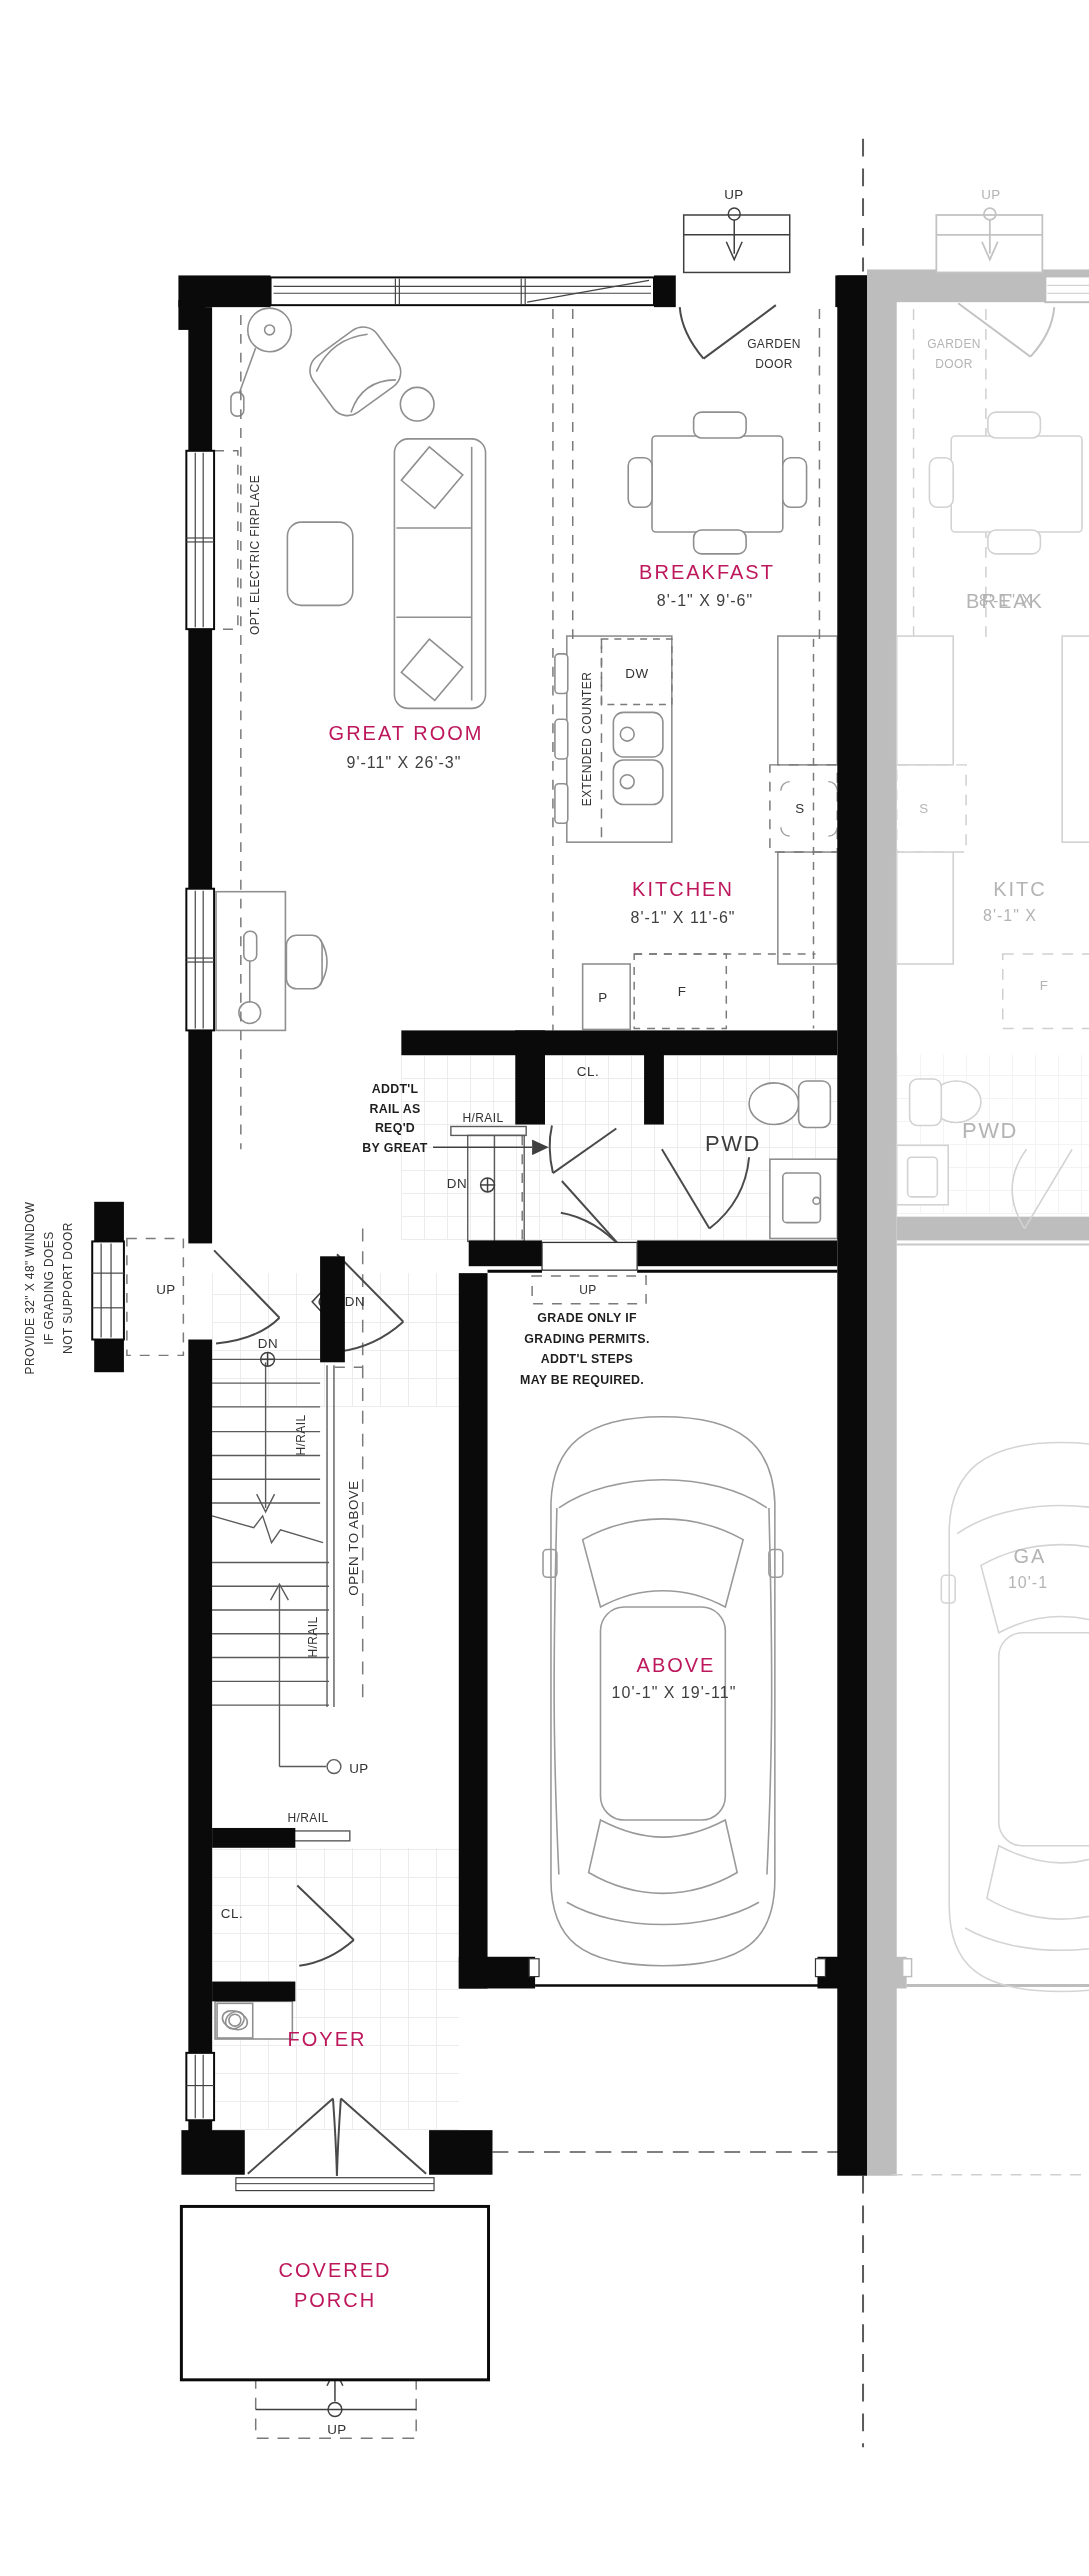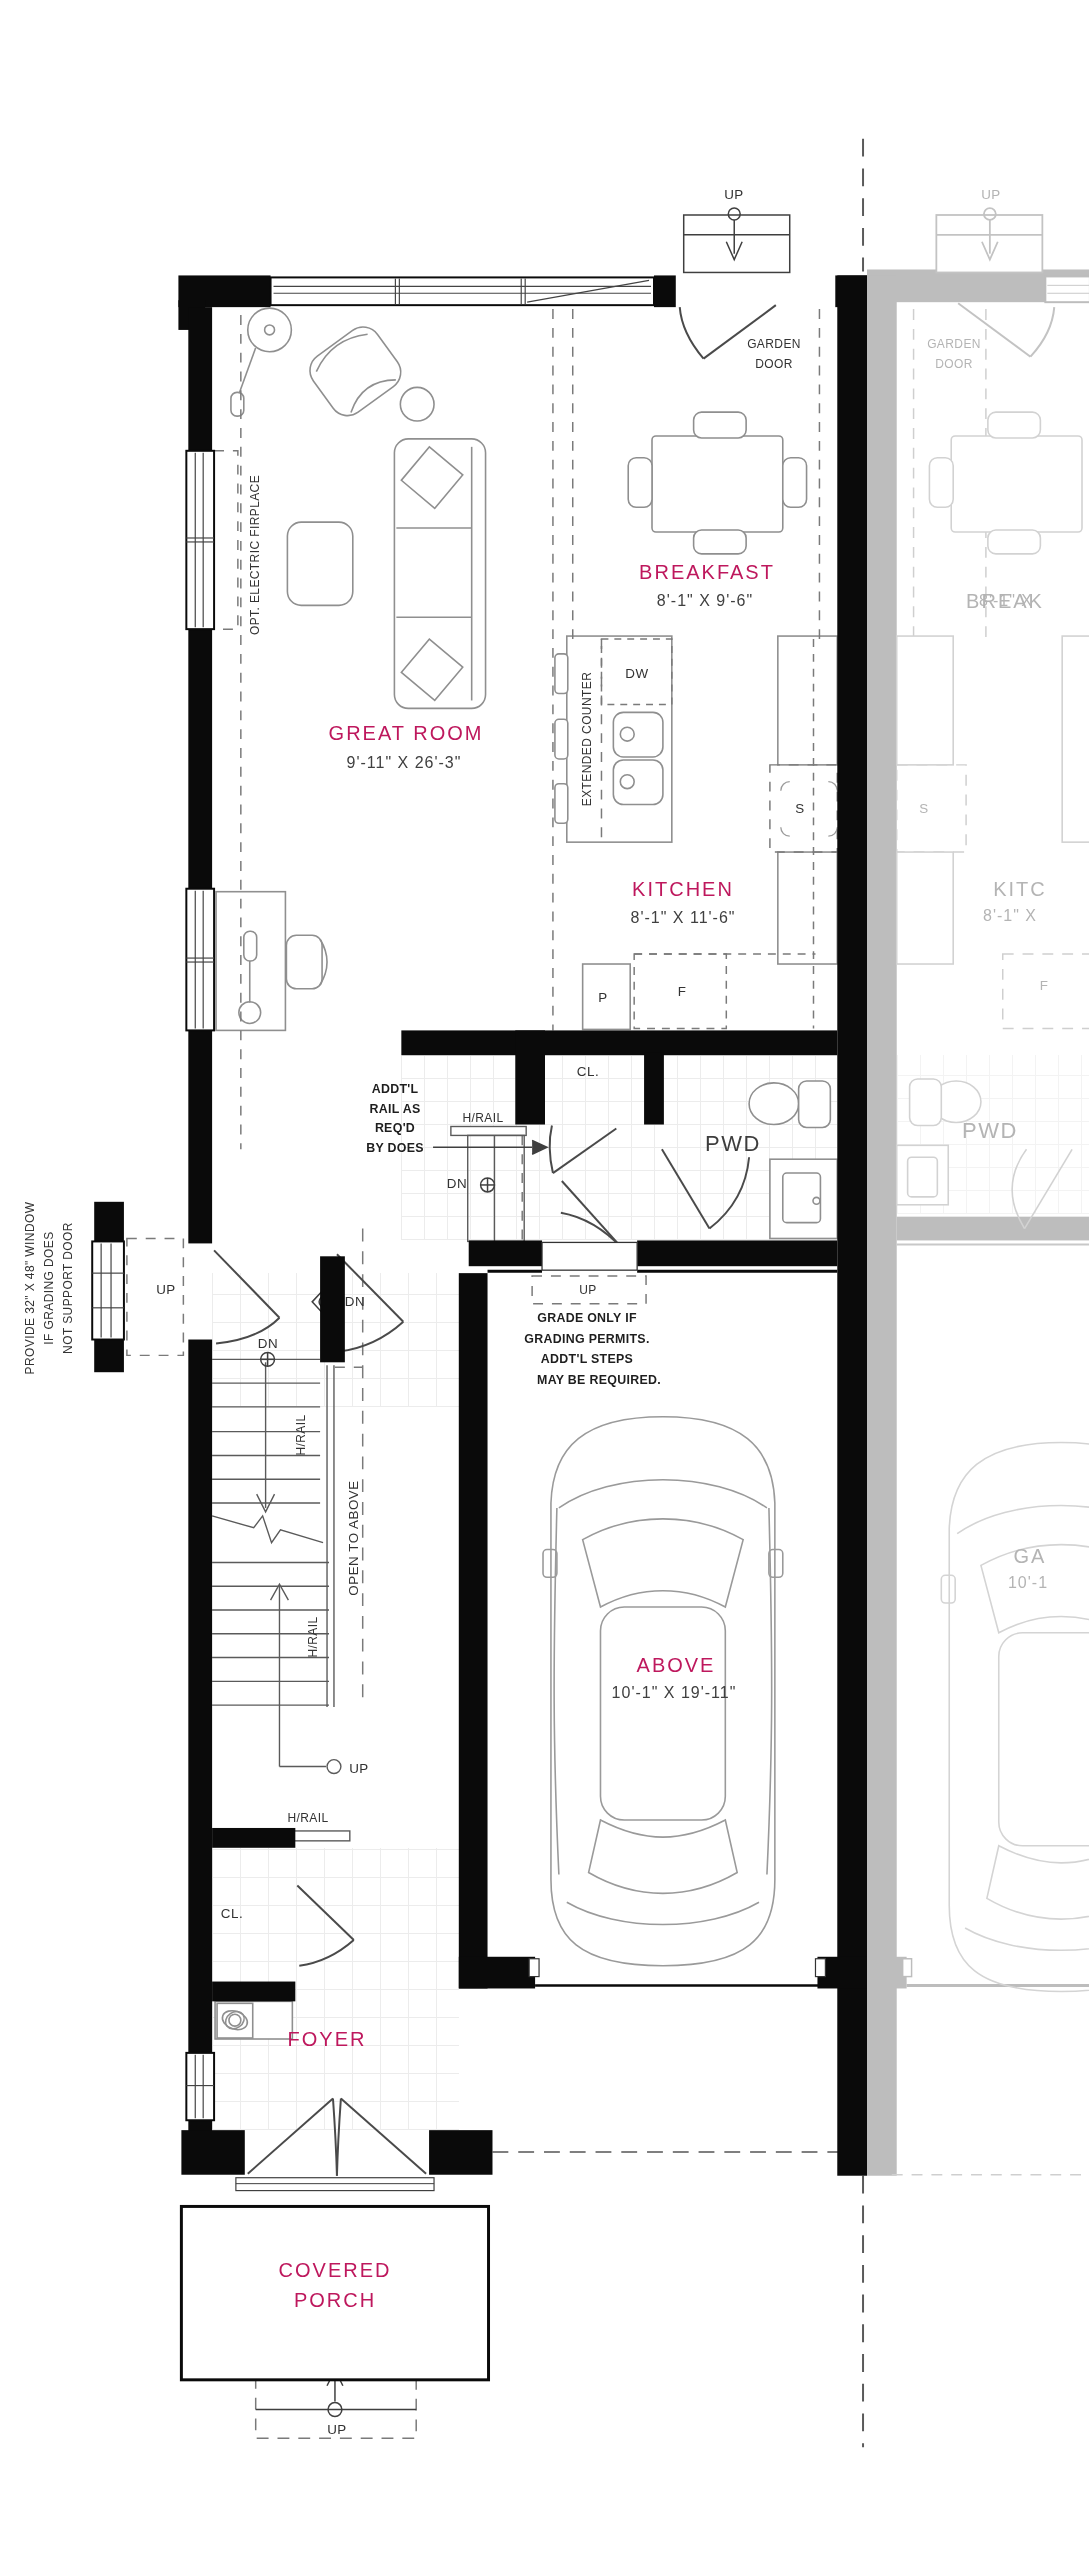"BY DOES" span.lbl { text: DOES -> GREAT }
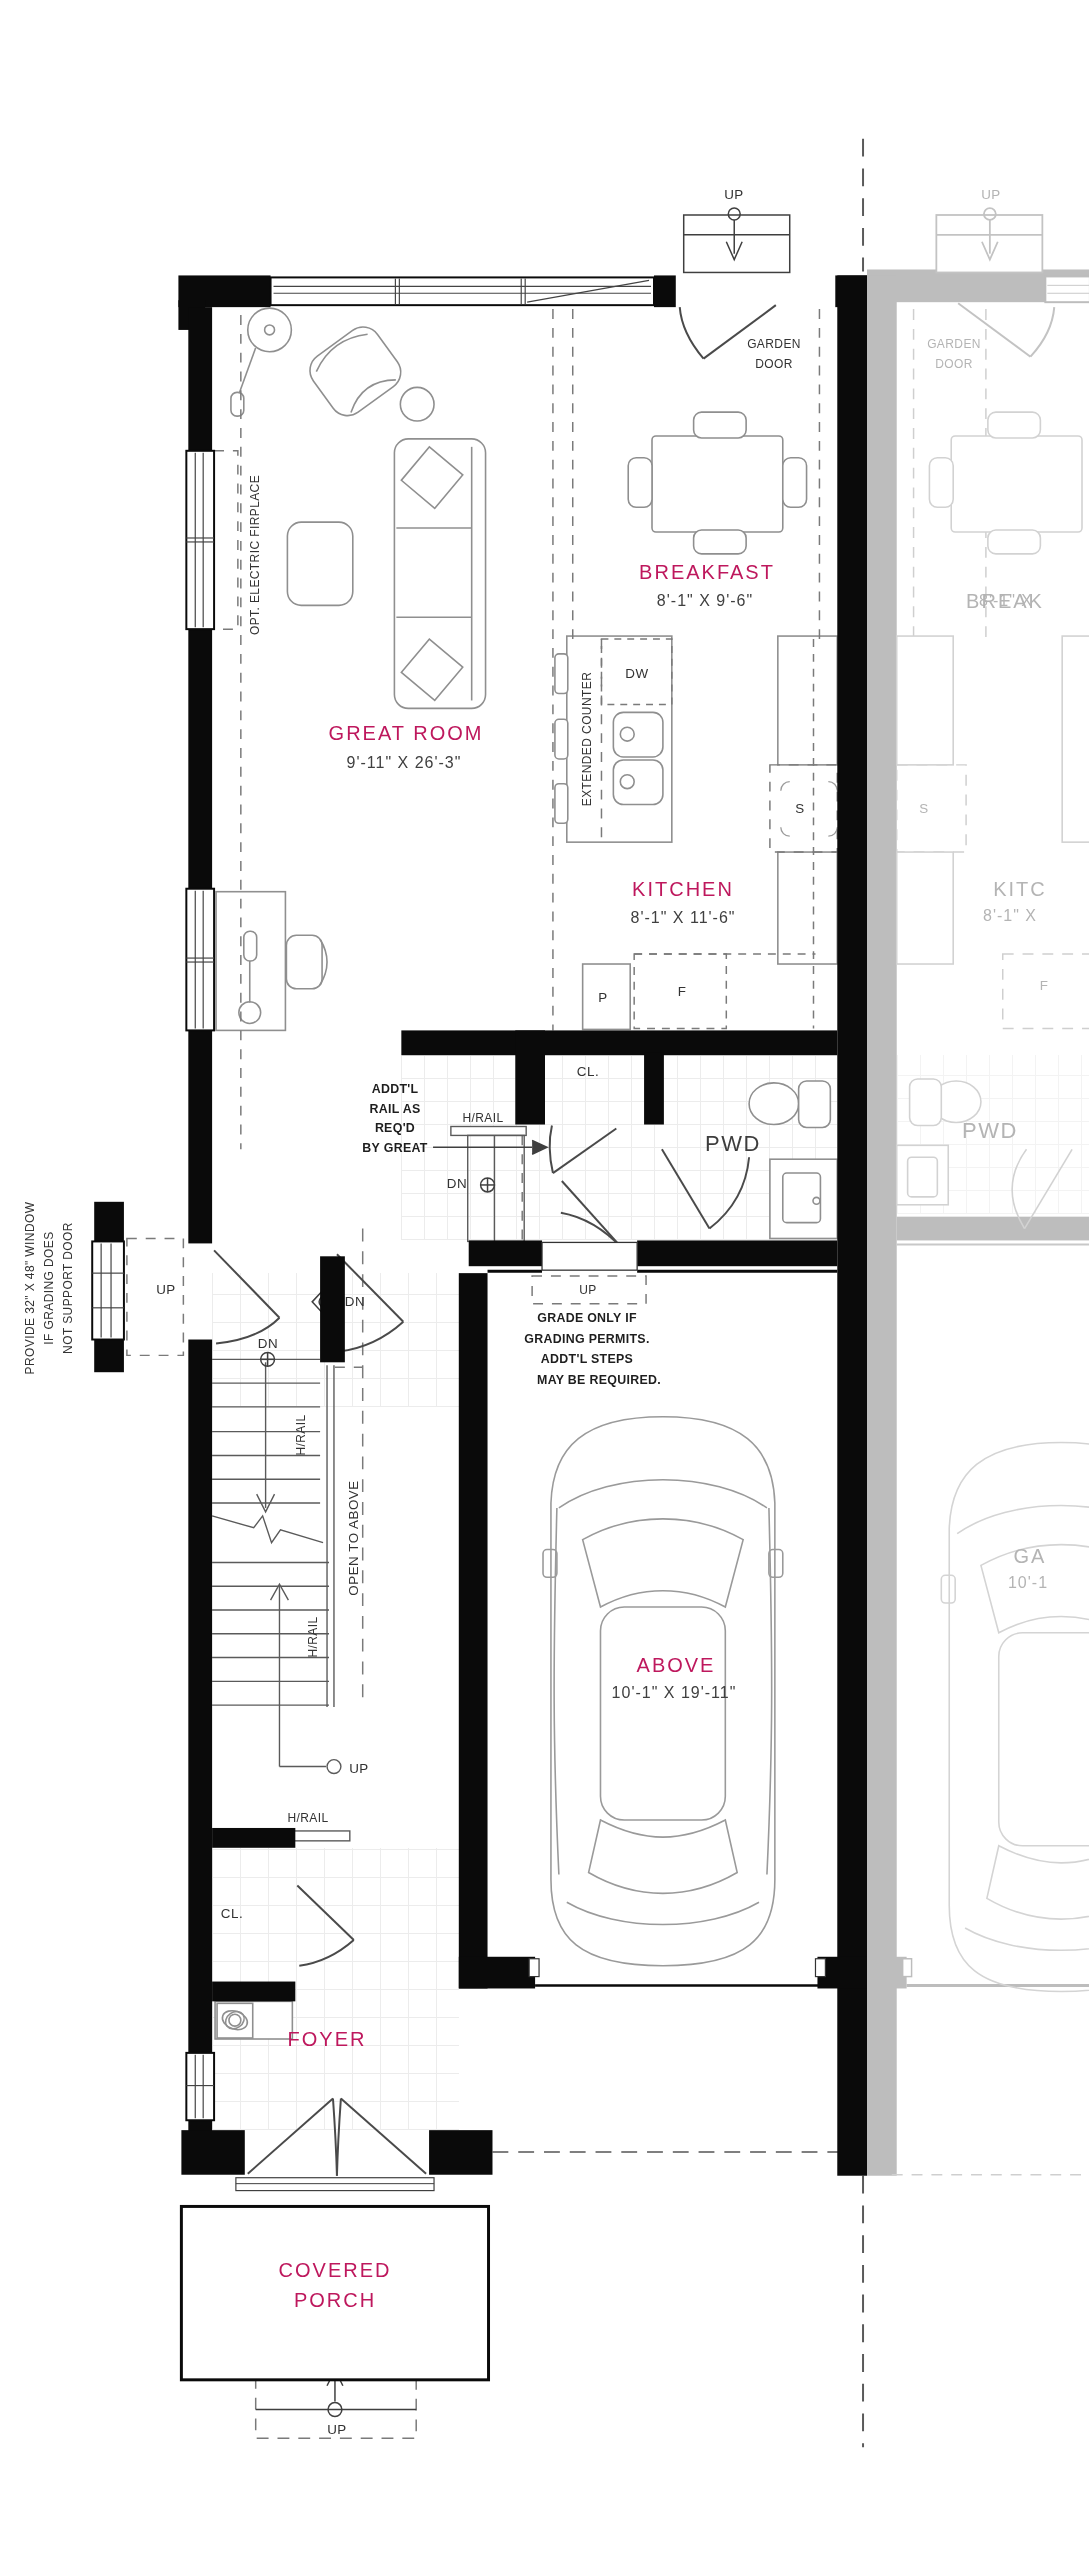"MAY BE REQUIRED." span.lbl { left: 599px -> 582px }
